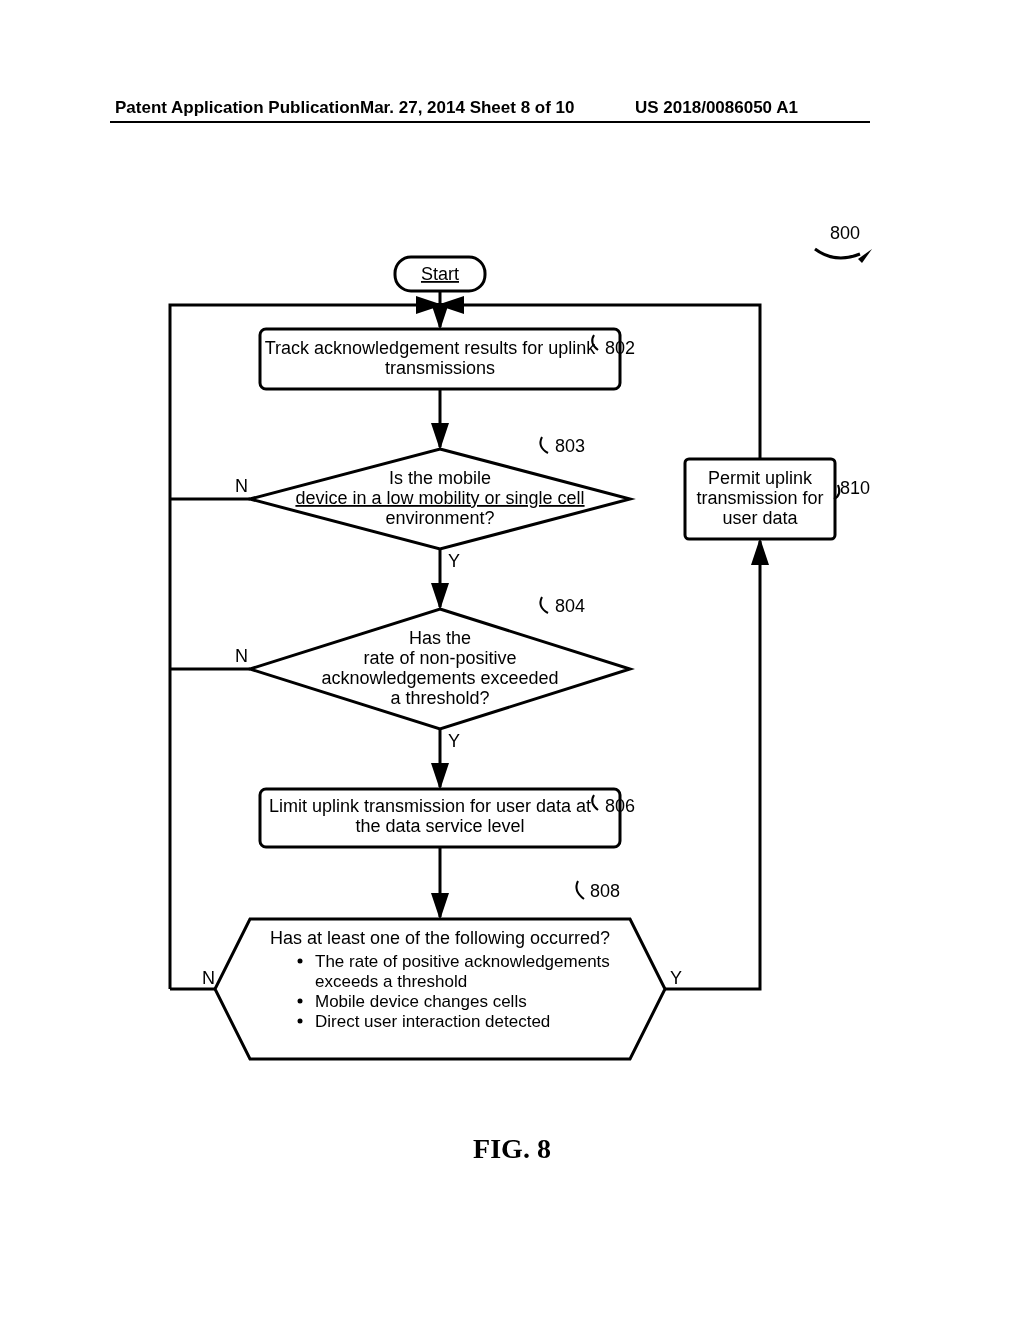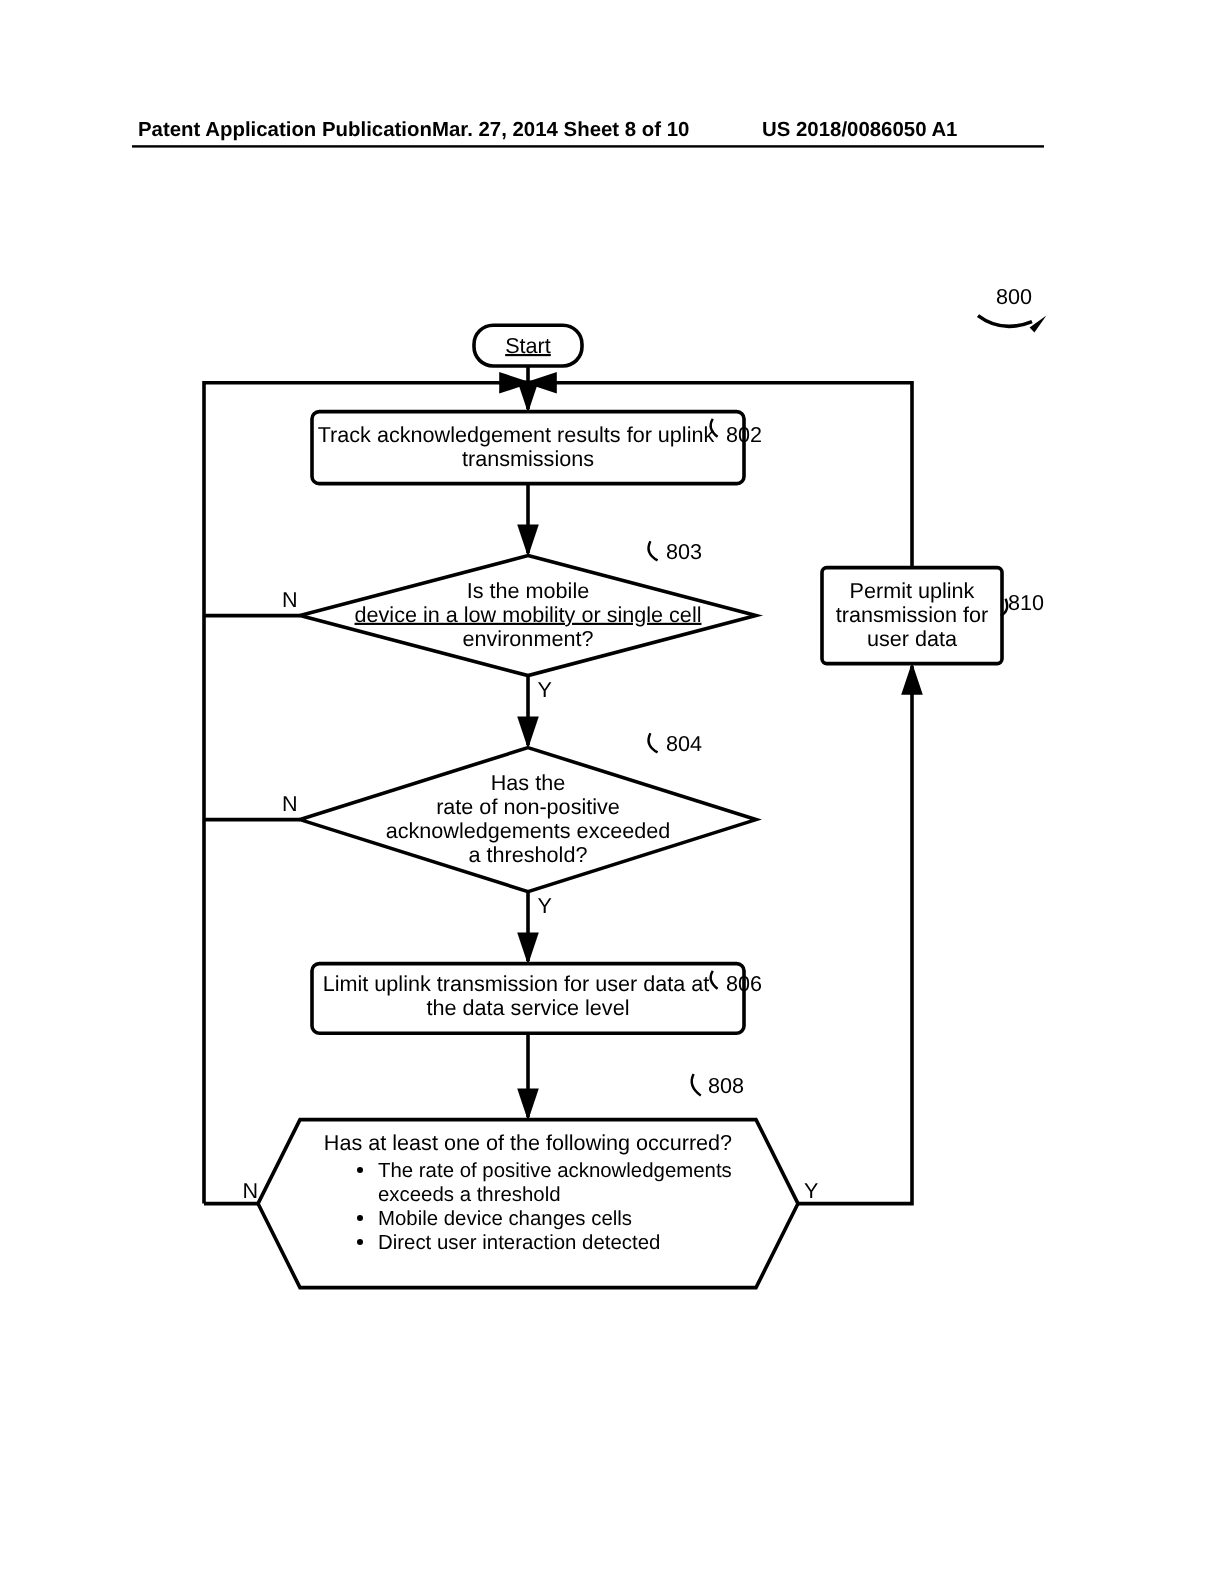"800" .svg-wrap { top: 210px -> 196px }
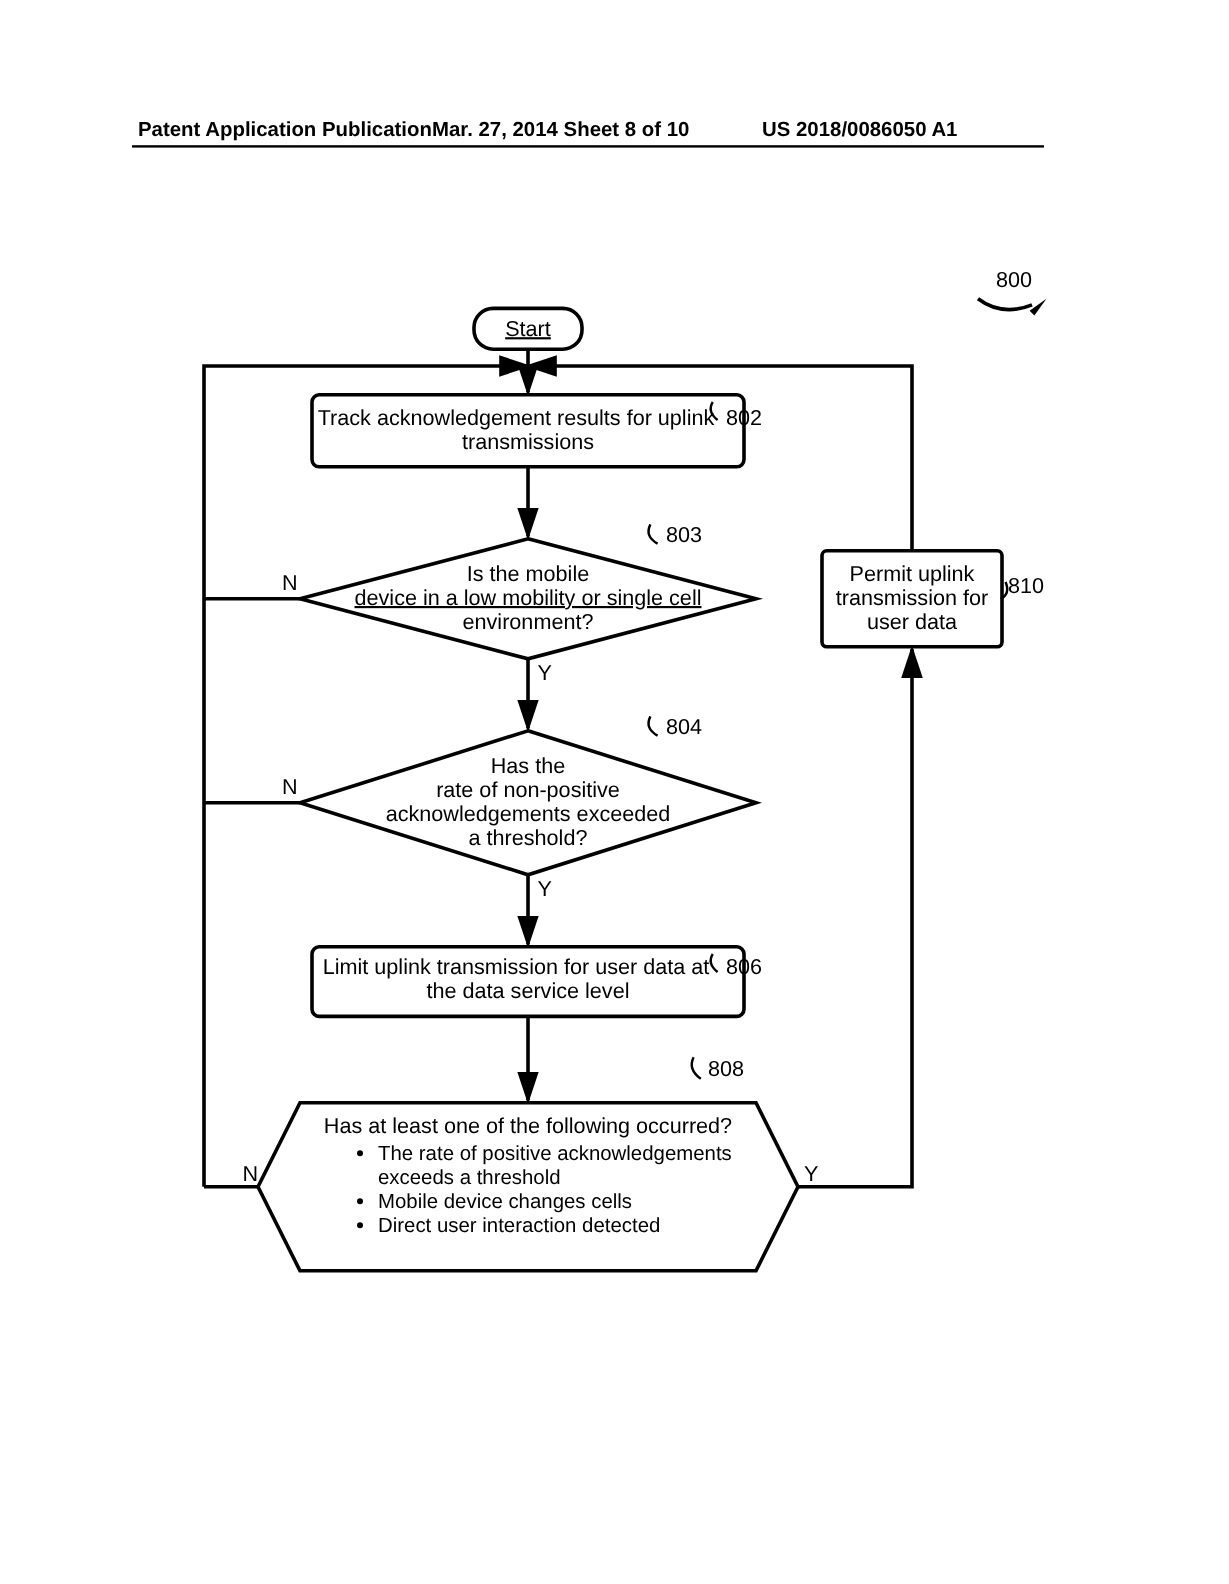"FIG. 8" div.fig-caption { html: none -> <div>FIG. 8</div> }
